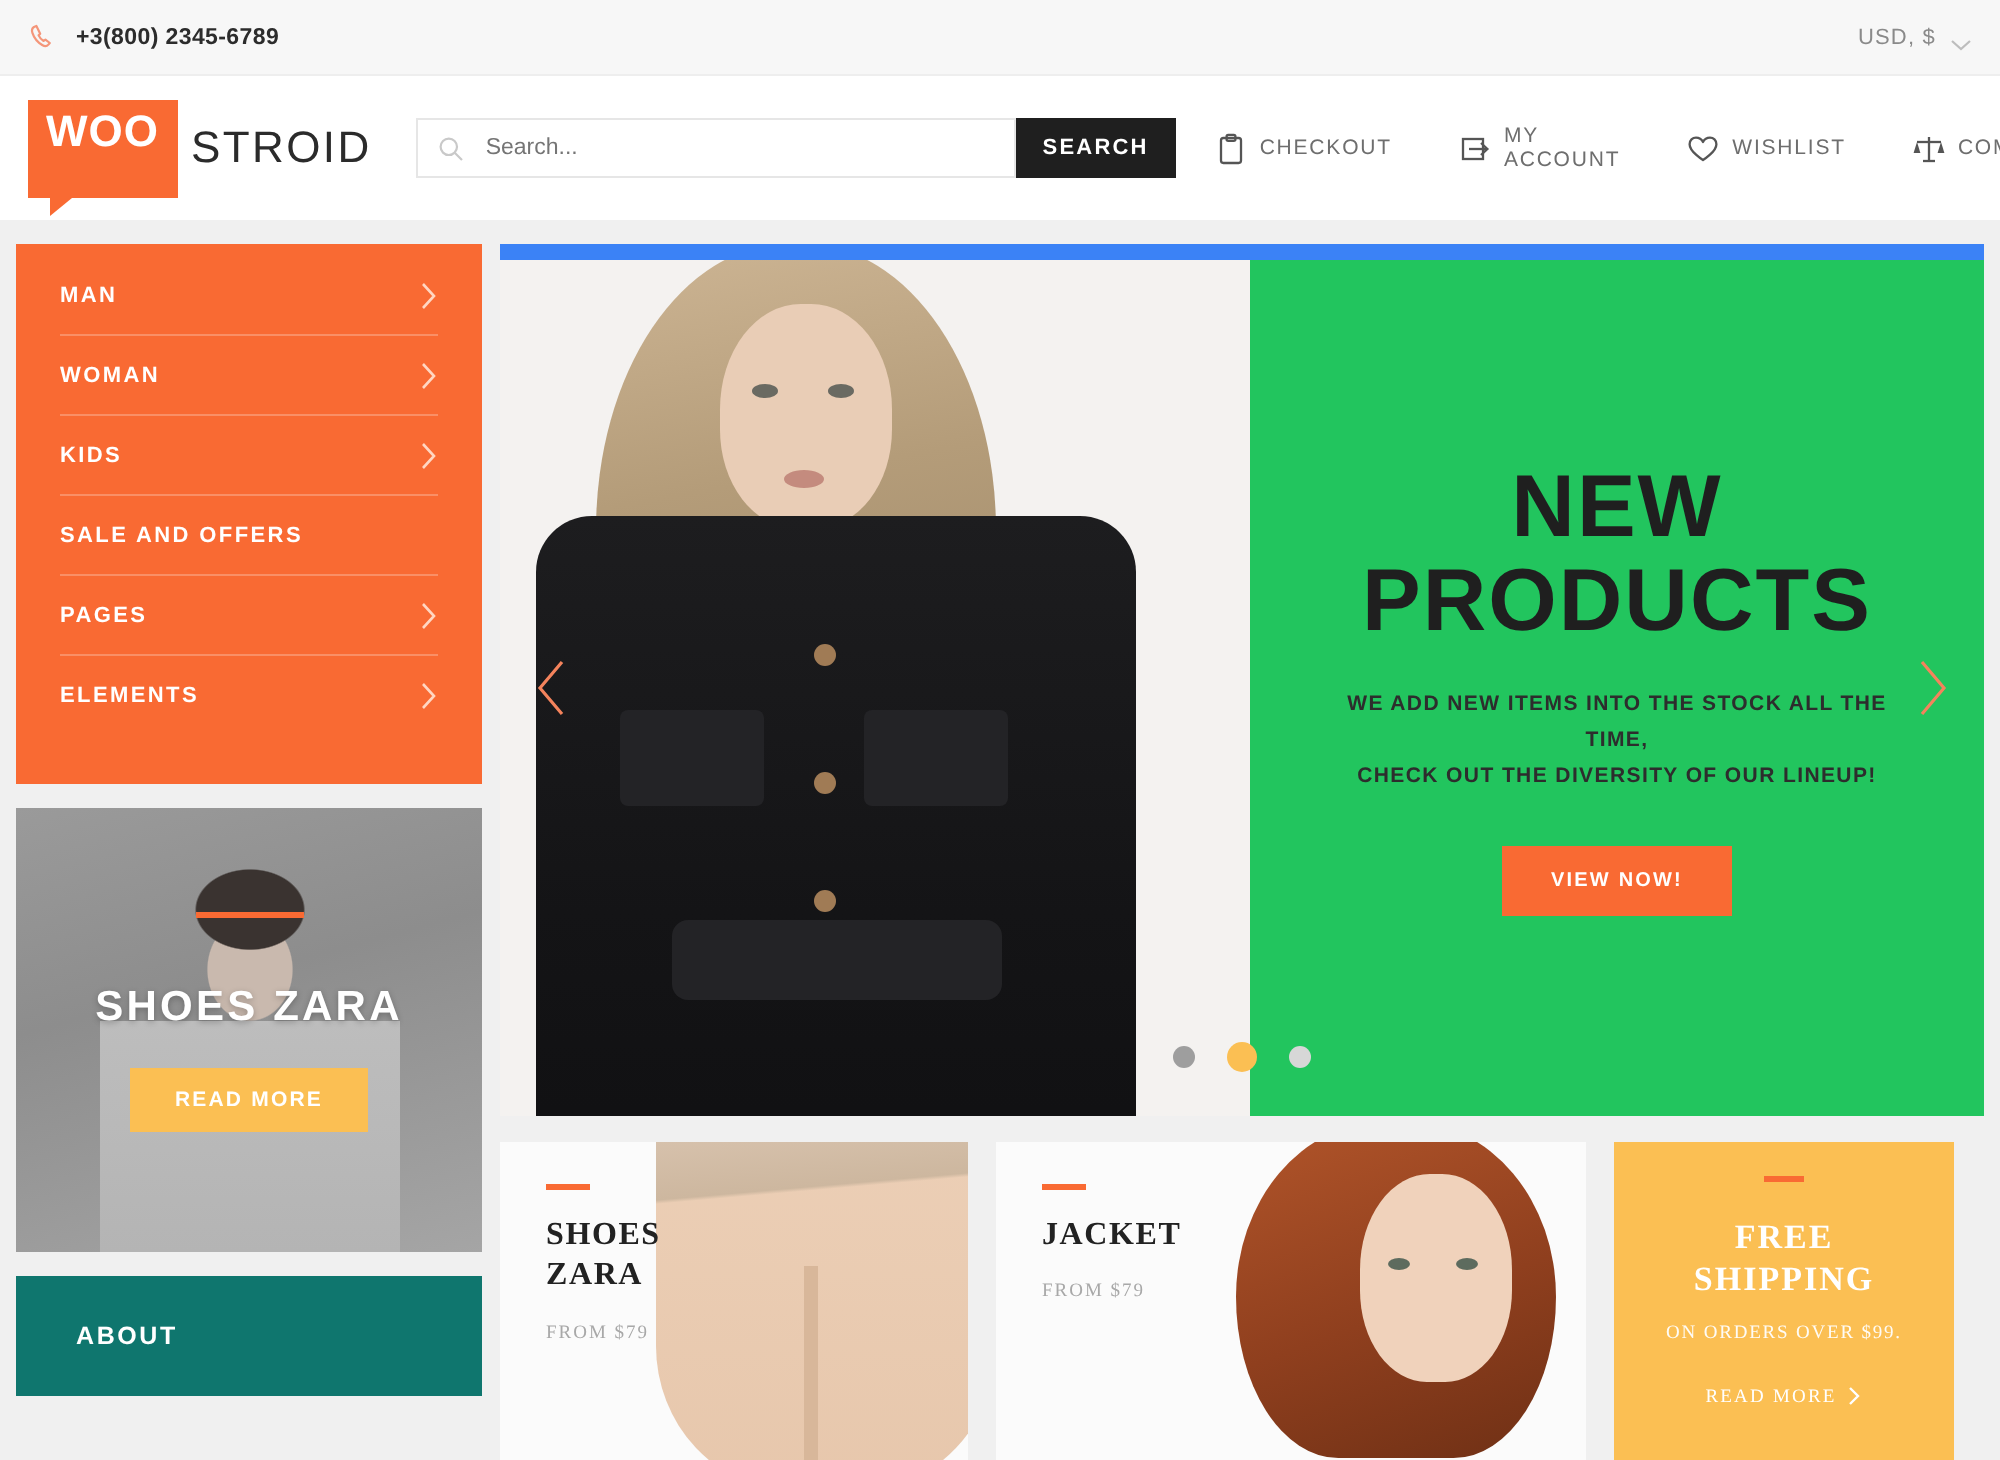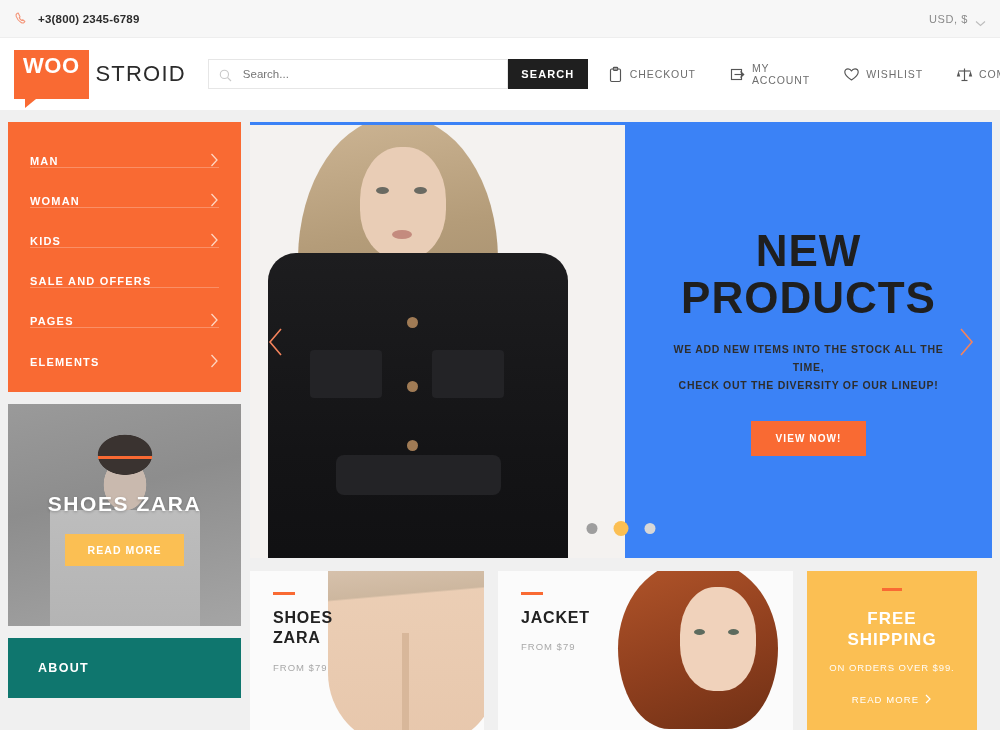"MAN" .menu-item { align-items: flex-end -> center }
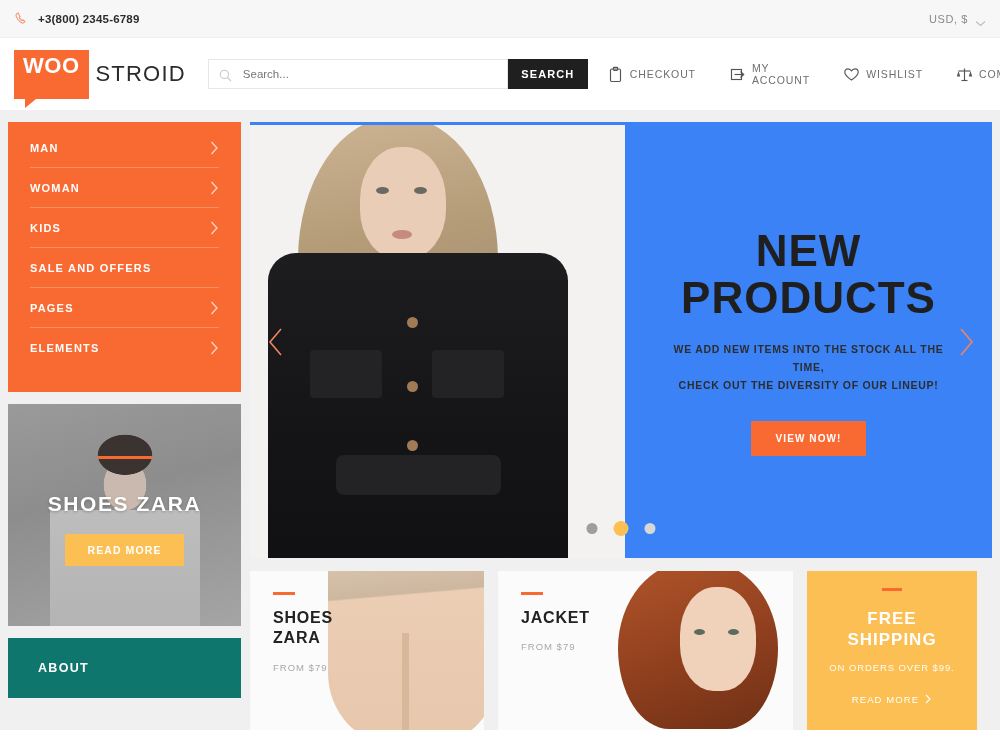"NEW" .hero { background: #3b82f6 -> #22c55e; border-top: 3px solid #3b82f6 -> 8px solid #3b82f6 }
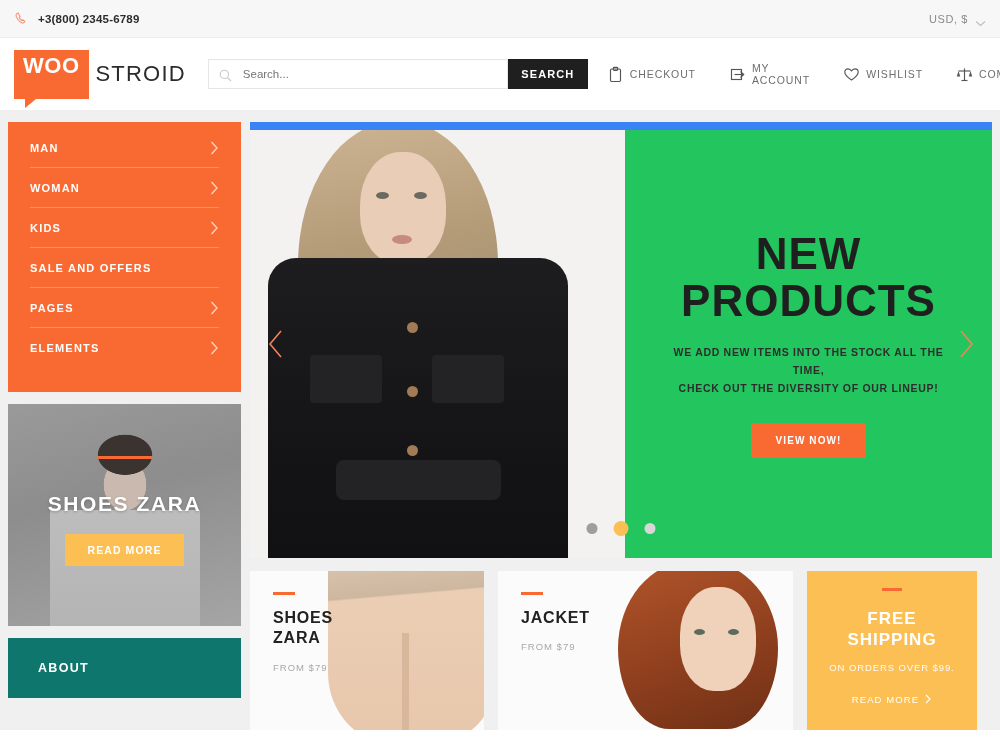"SHOES" .card { font-family: none -> Liberation Serif, serif }
